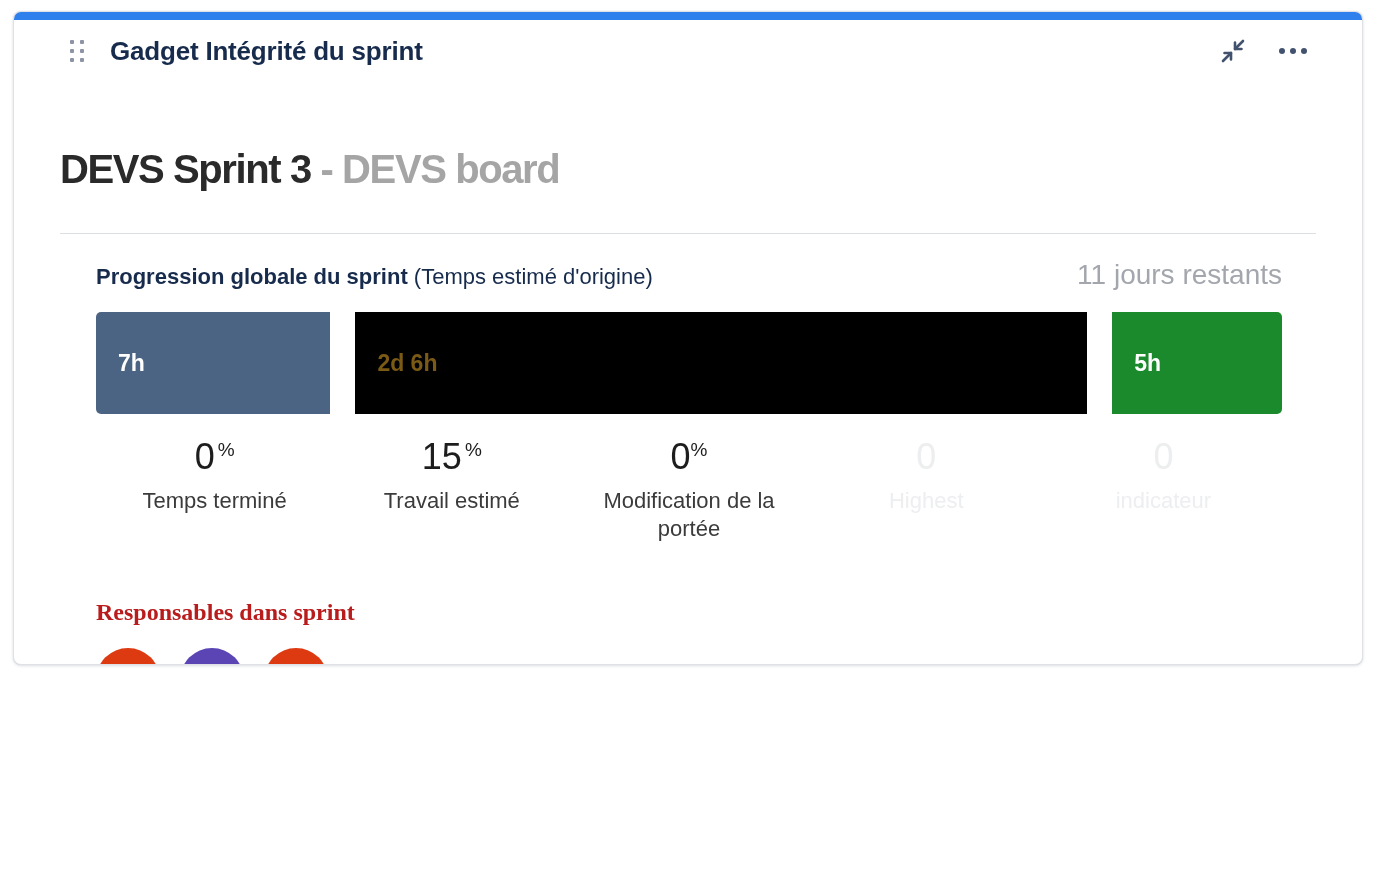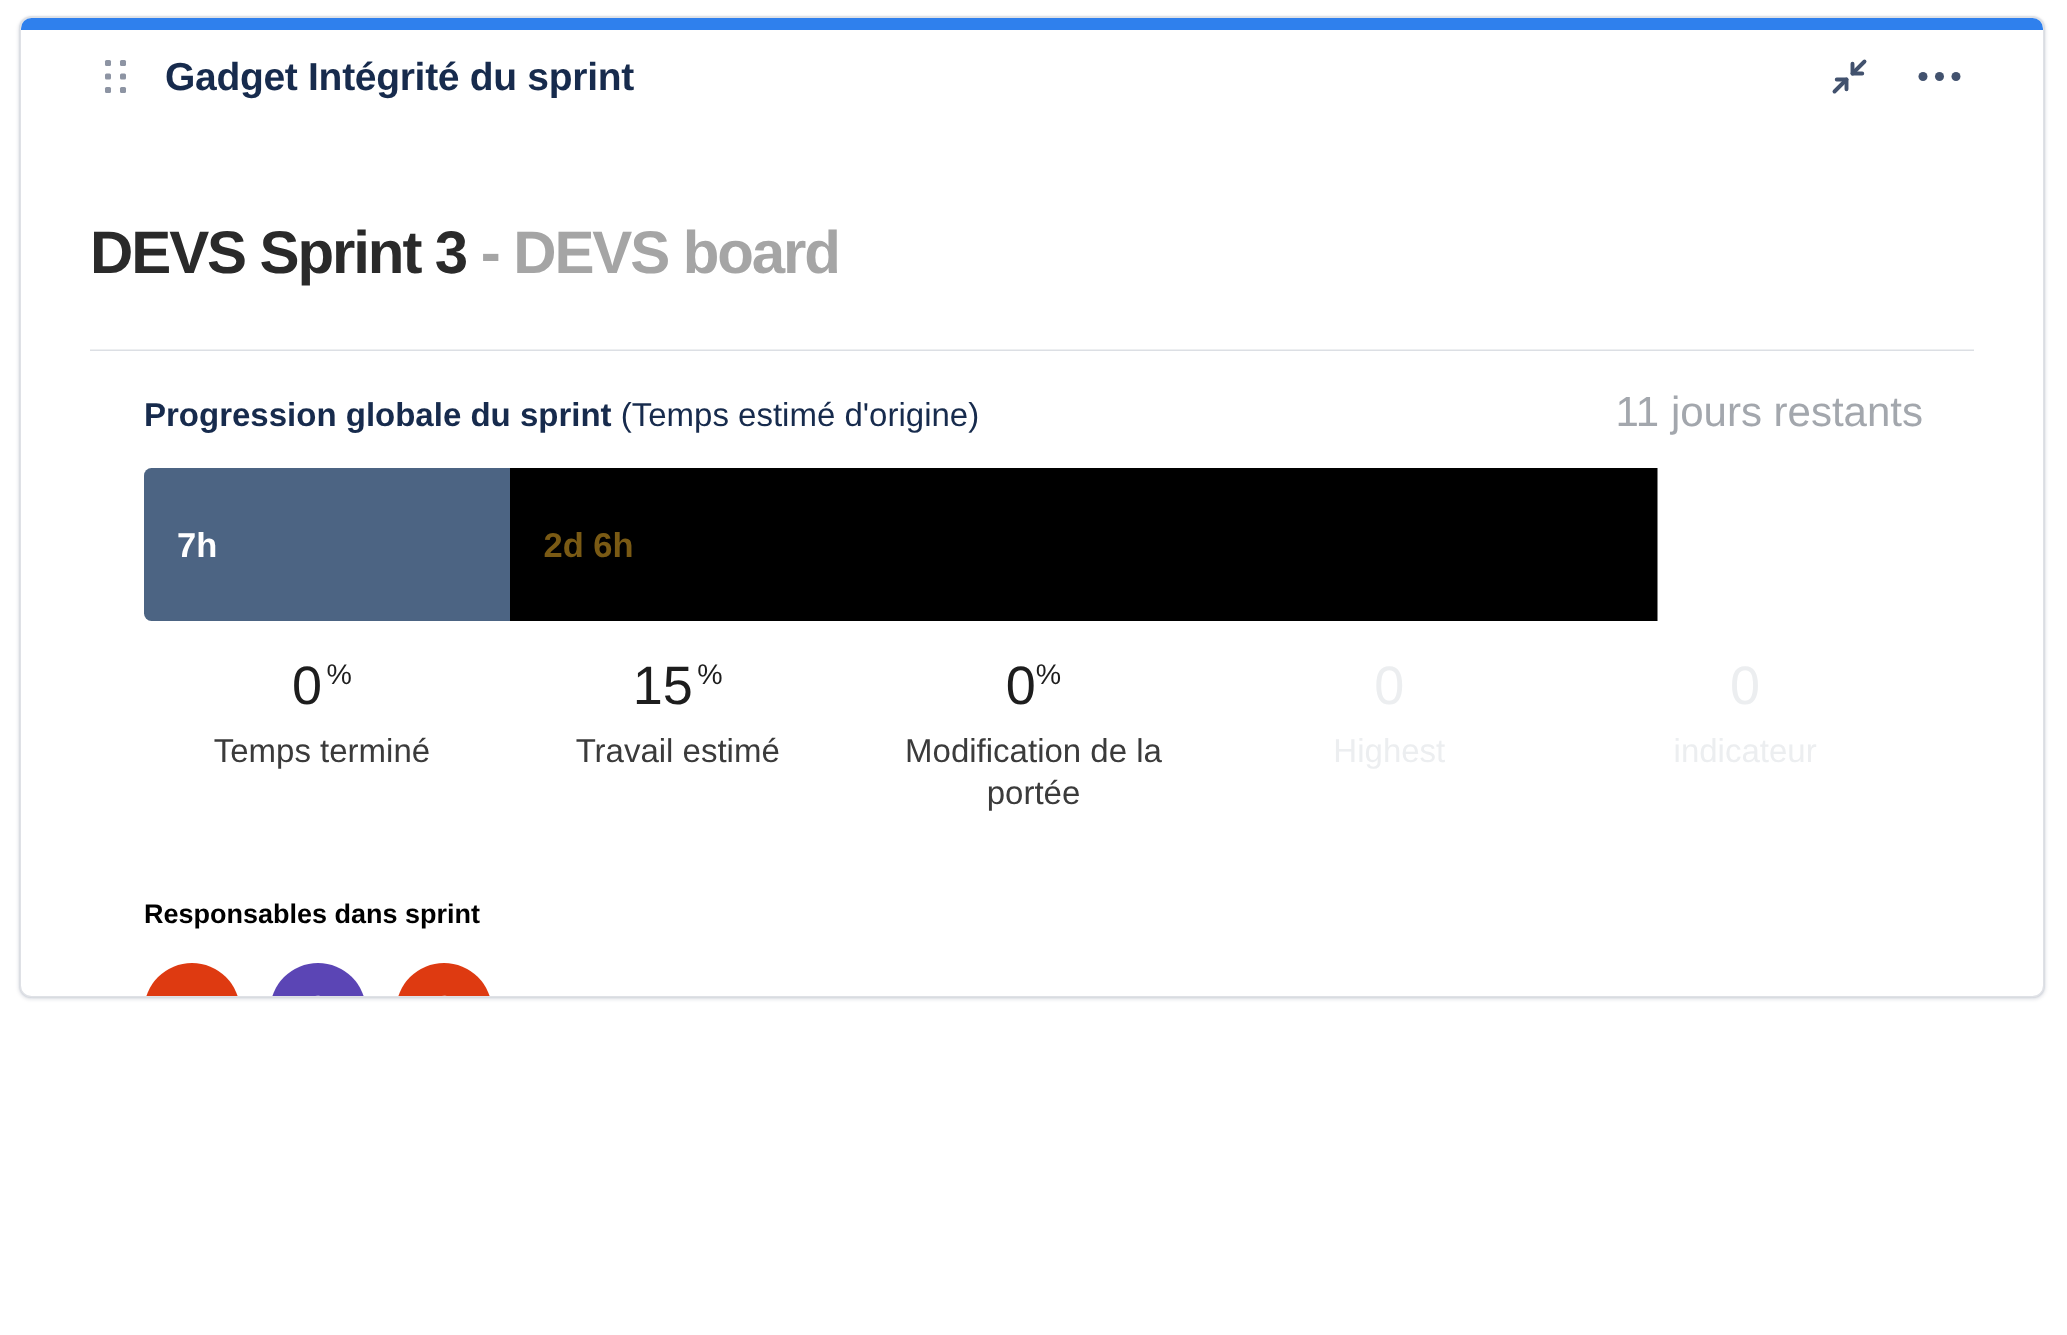"7h" .progress-bar { gap: none -> 25px }
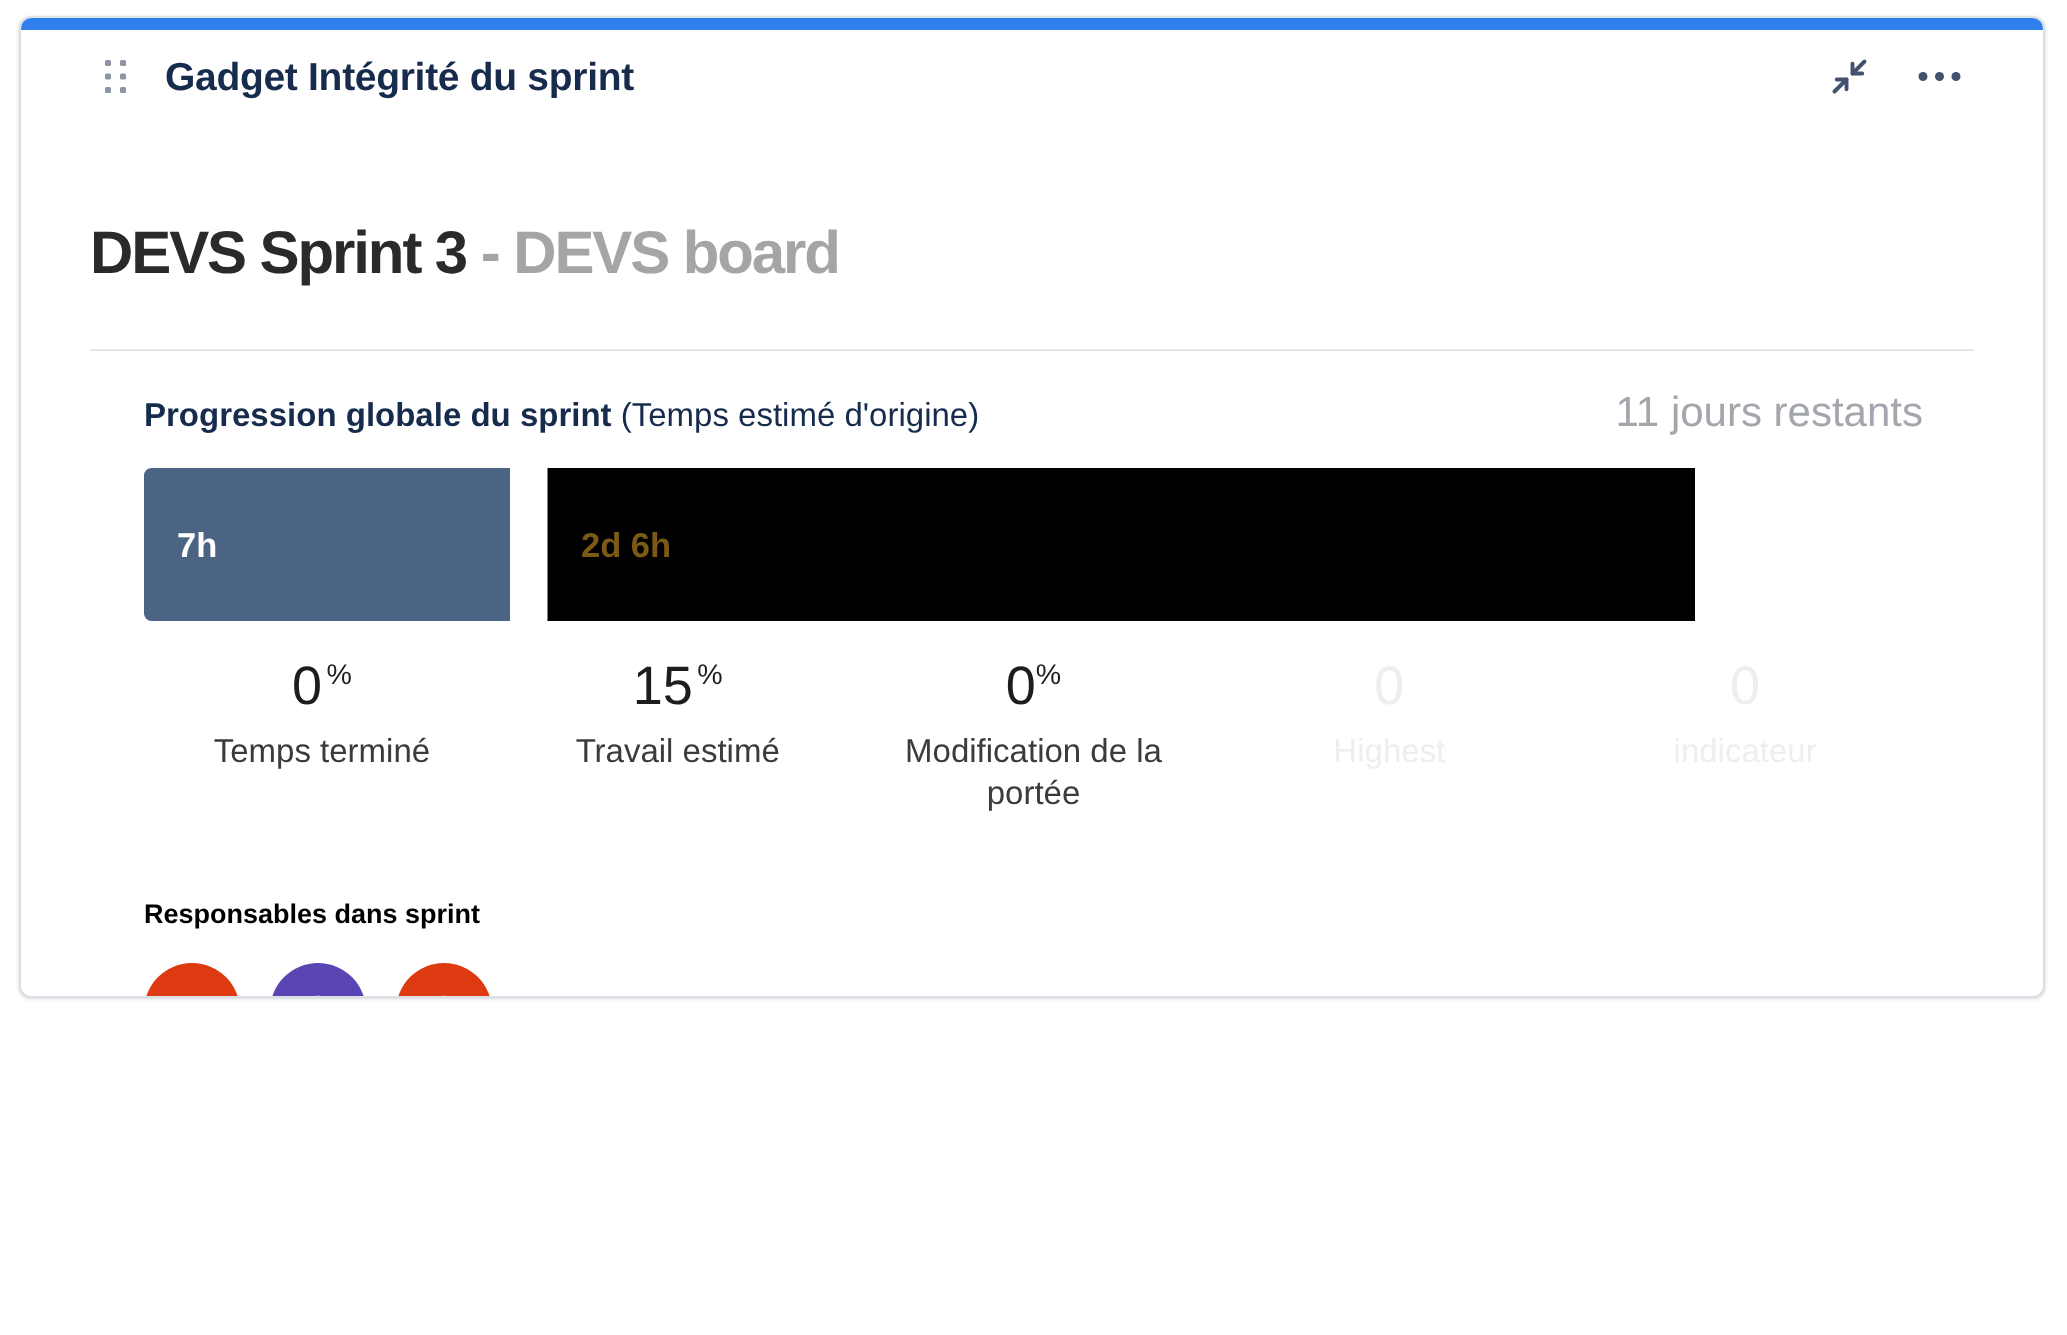"5h" div.seg { html: none -> <div> <span>5h</span> </div> }
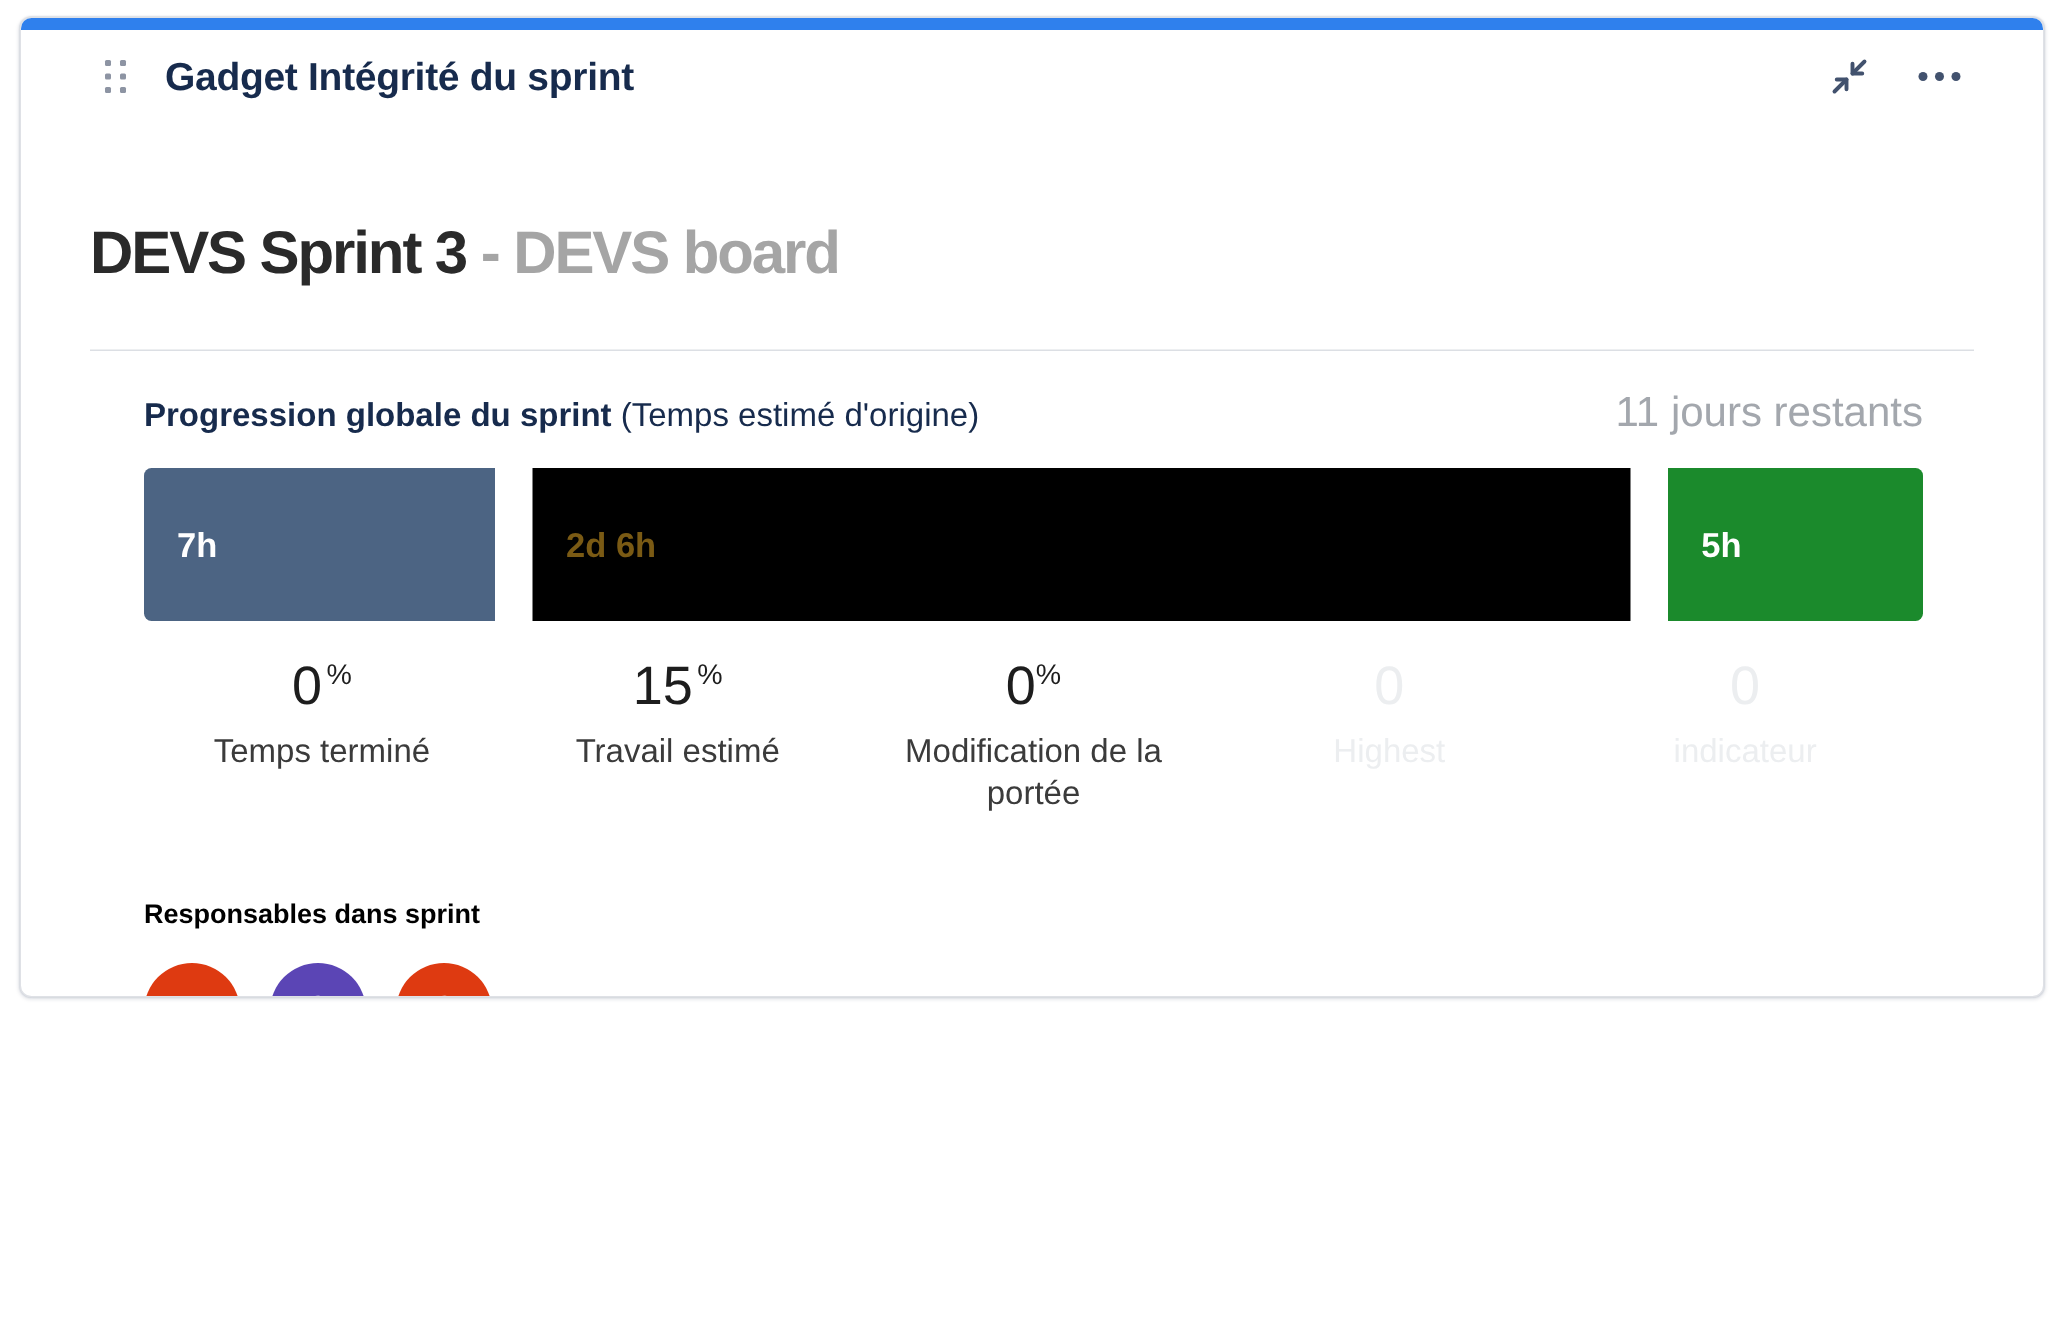"Responsables dans sprint" .assignees-title { color: #000000 -> #b91c1c; font-family: none -> Liberation Serif, serif; font-size: 18px -> 24px }
